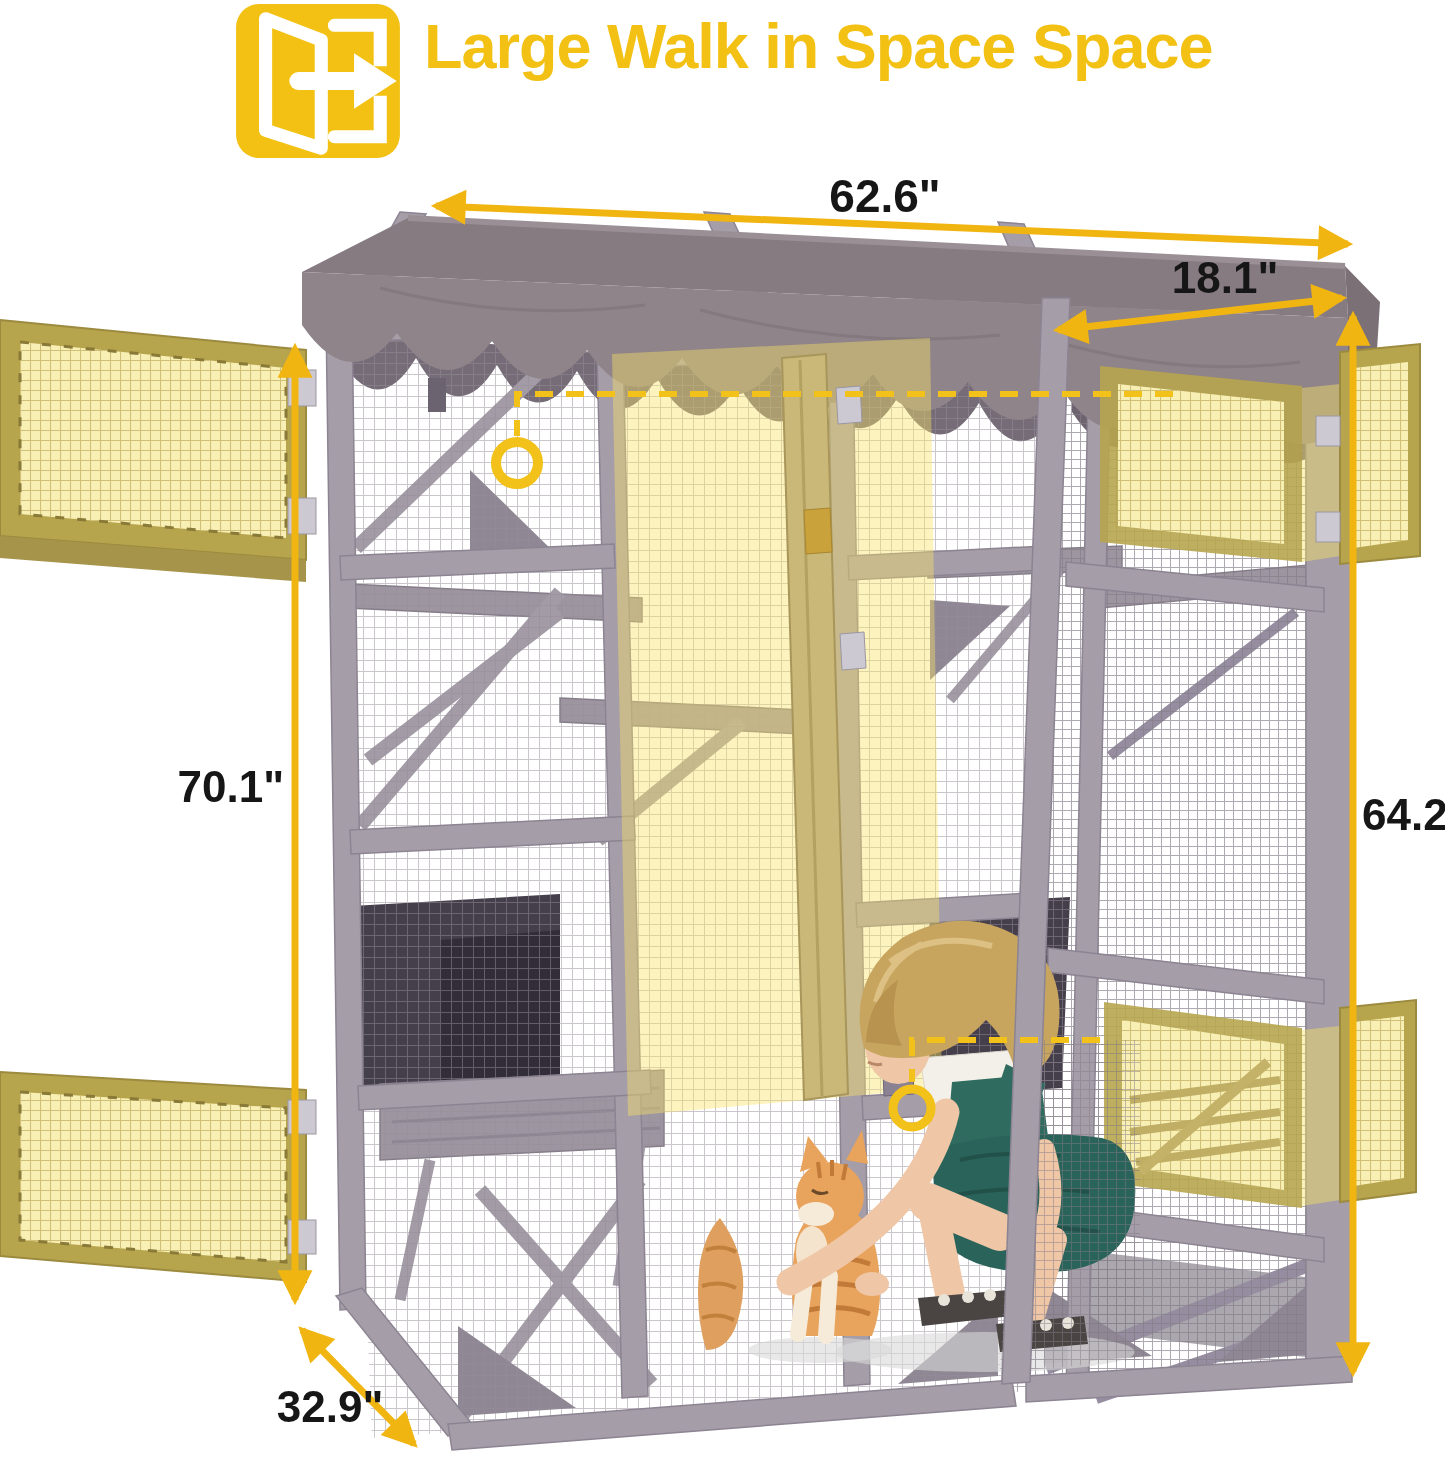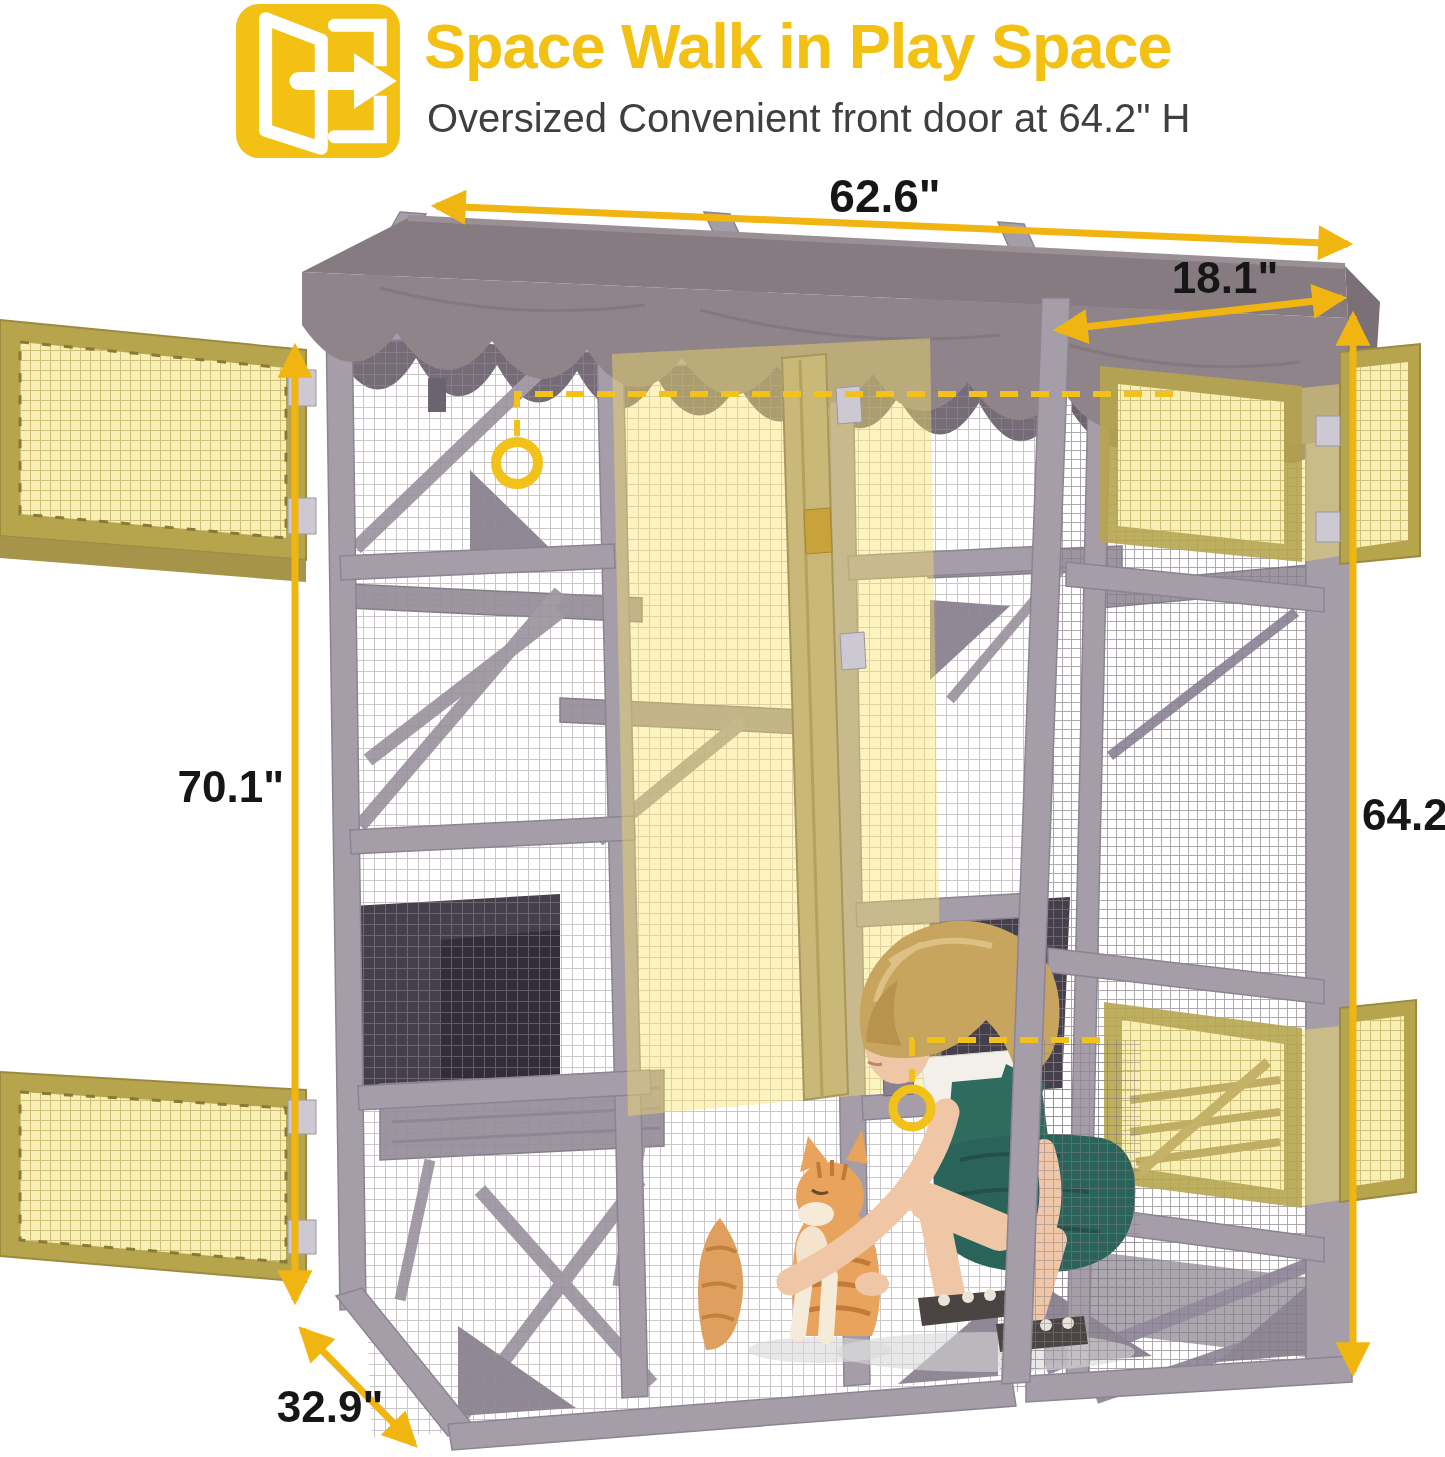"Space Walk in Play Space" div.hdr-title { text: Space Walk in Play -> Large Walk in Space }
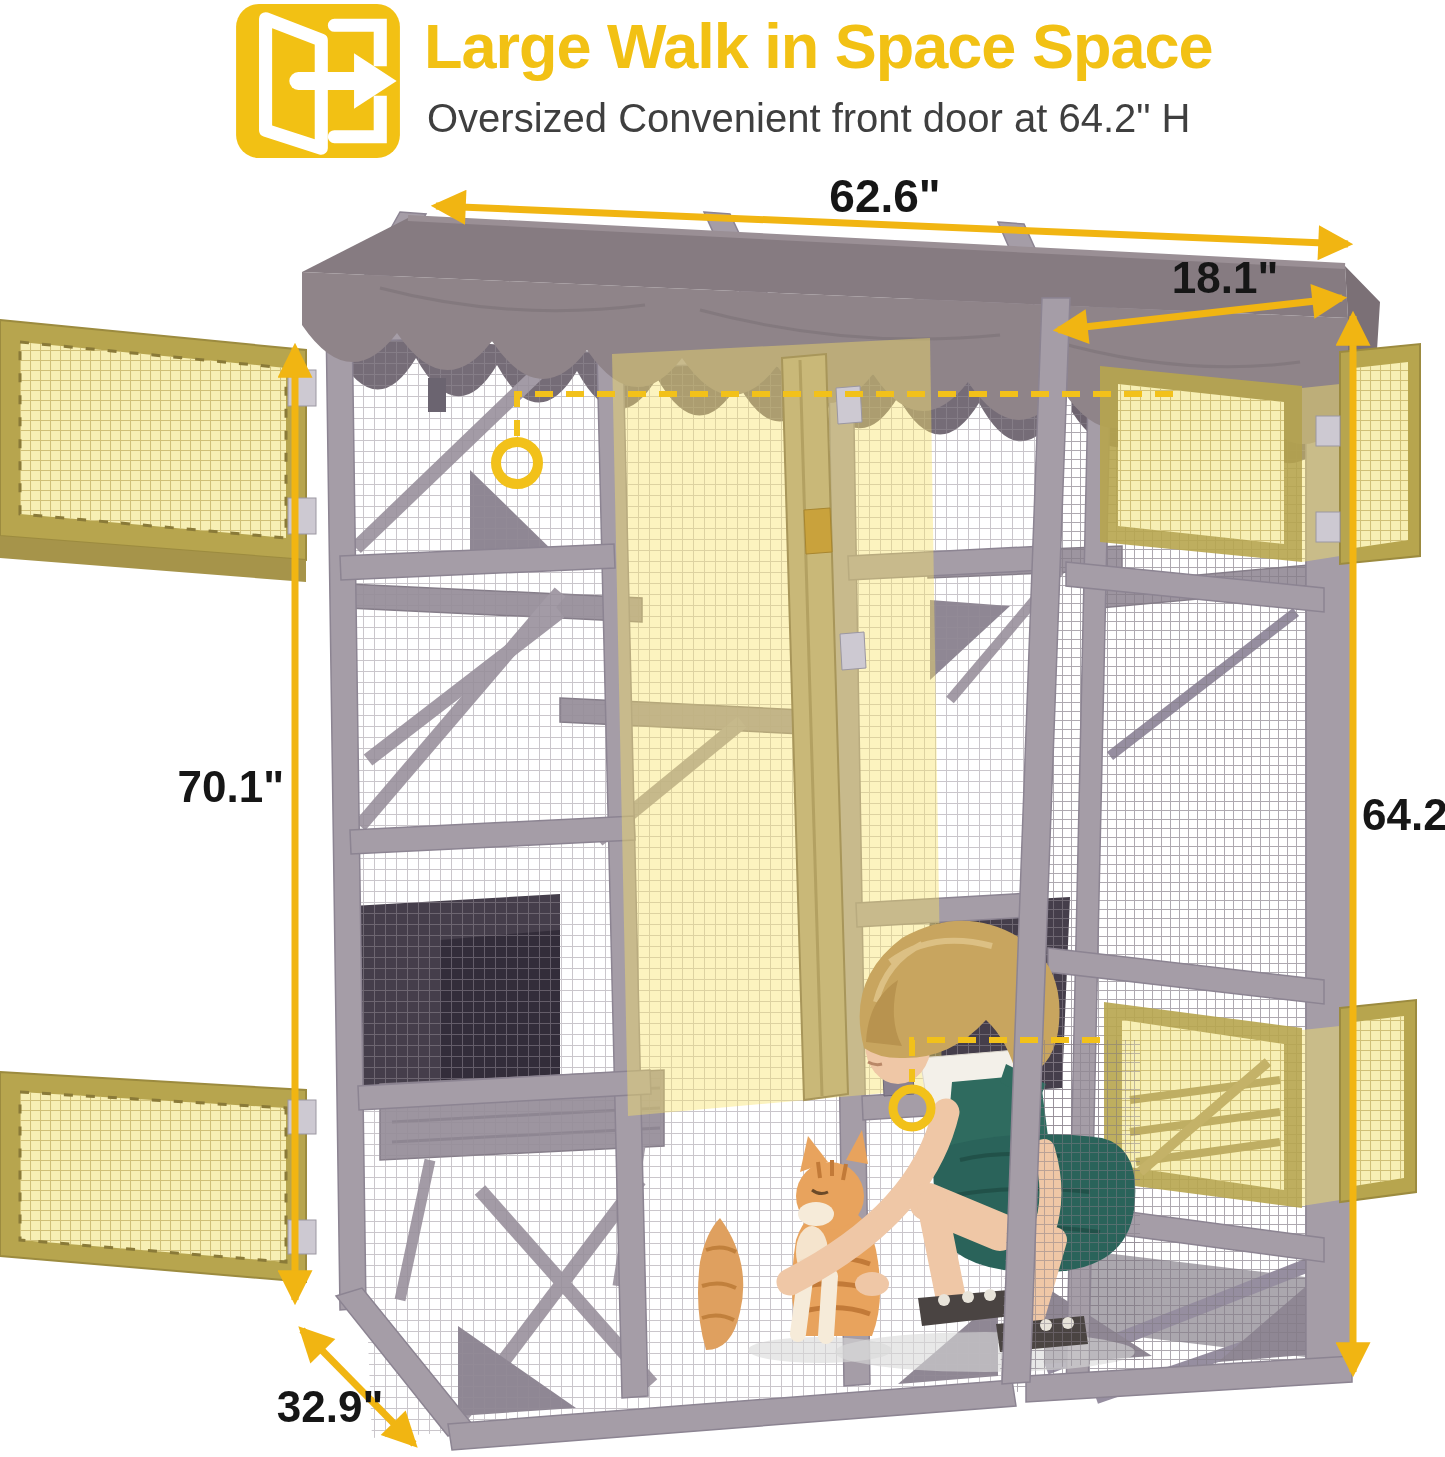"Oversized Convenient front door at" div.hdr-sub { html: <div>Oversized Convenient front door at 64.2" H</div> -> none }
